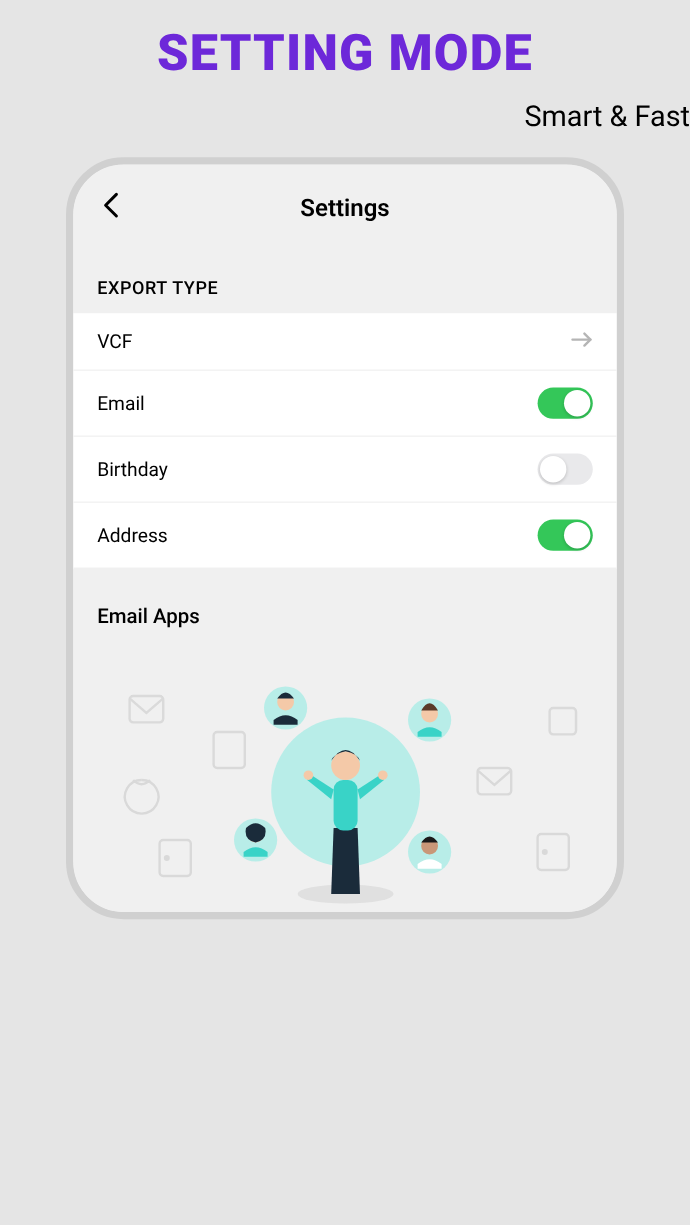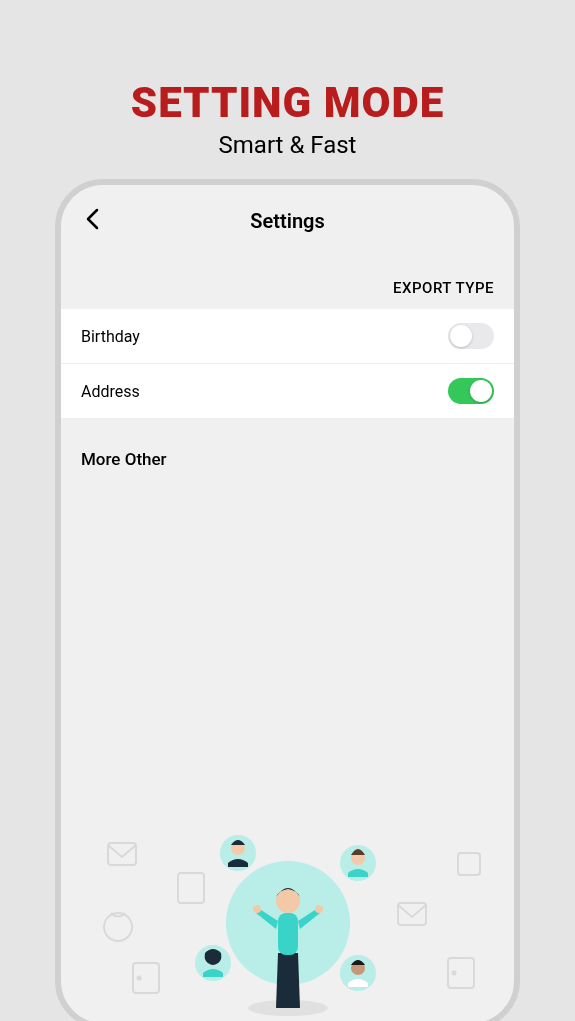"SETTING MODE" .promo-title { color: #b91c1c -> #6d28d9; padding-top: 78px -> 20px }
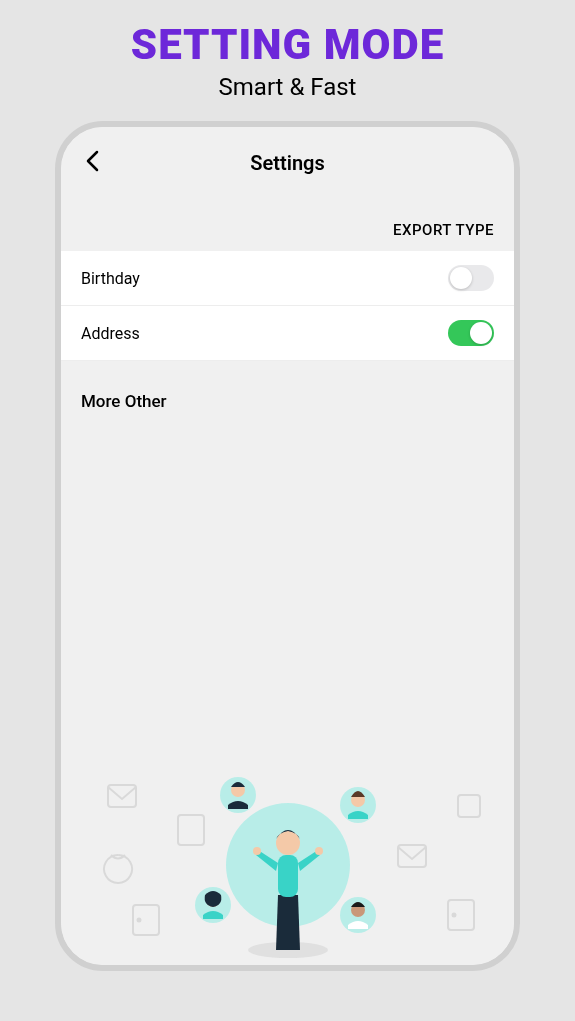"Smart & Fast" .promo-subtitle { margin-top: 4px -> 14px; text-align: center -> right }
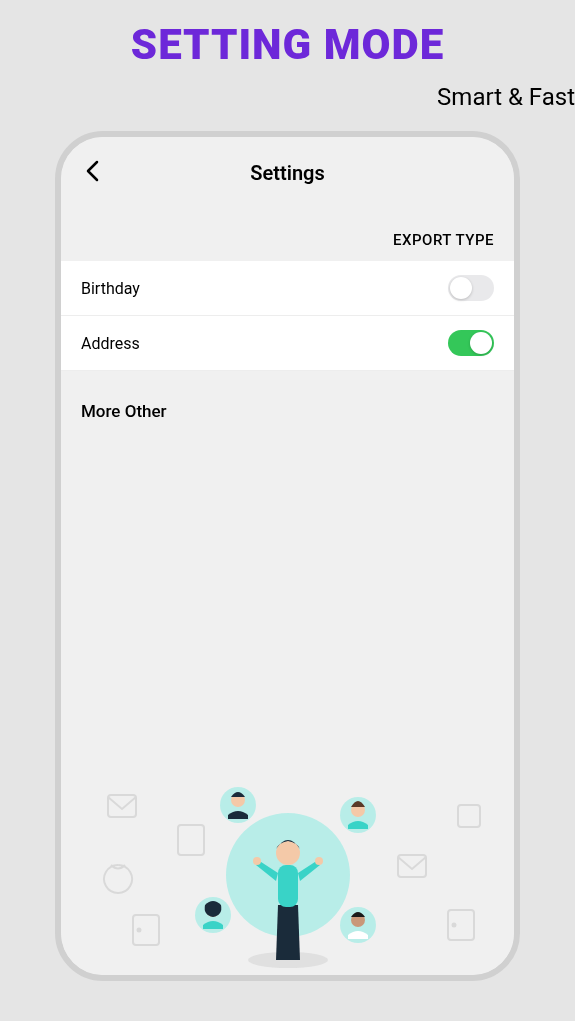"Settings" .phone-frame { height: 850px -> 635px }
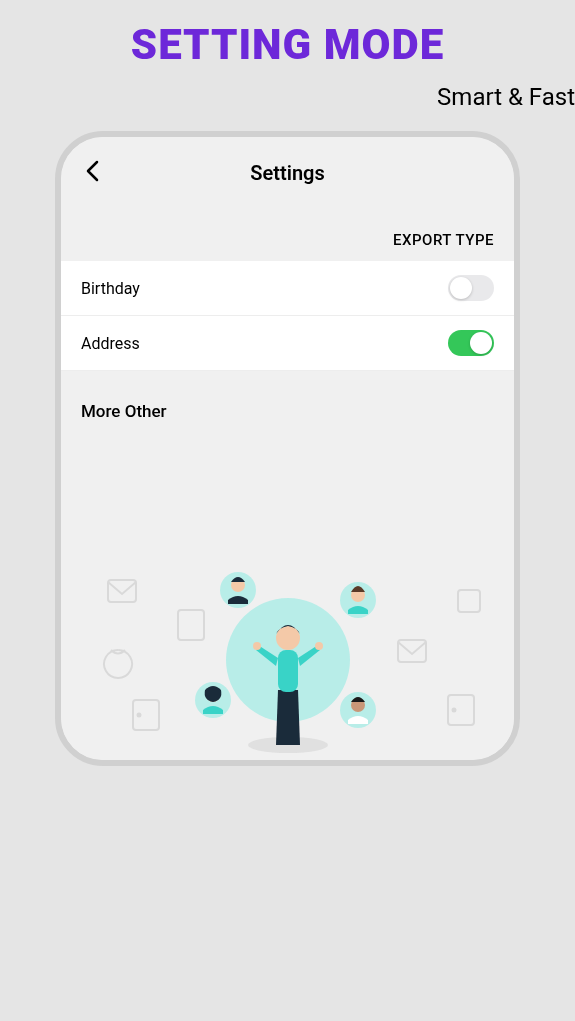"EXPORT TYPE" .section-header { text-align: right -> none }
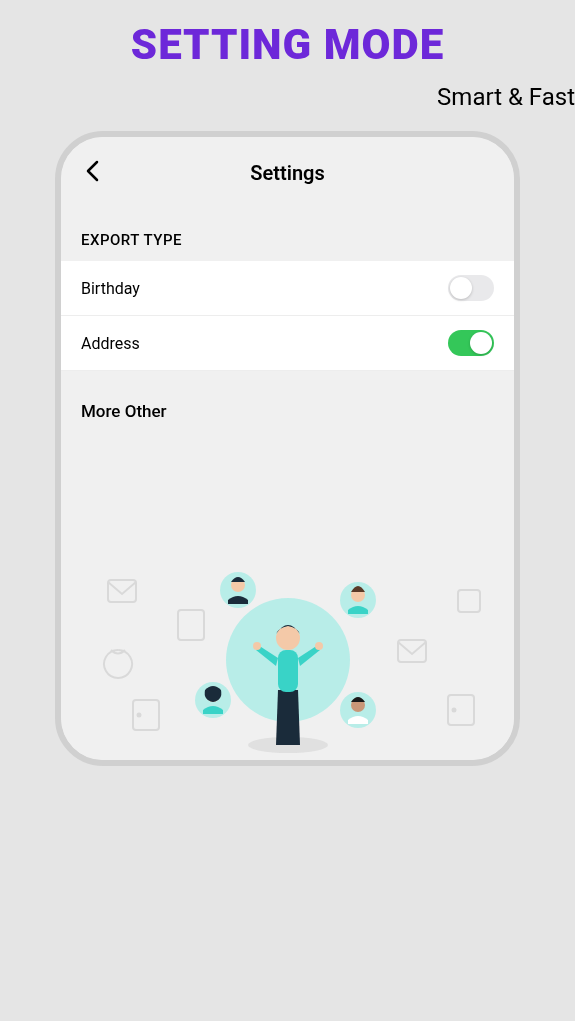"VCF" div.row { html: none -> <div> <span>VCF</span> <span> <svg> <line></line> <polyline></polyline> </svg> </span> </div> }
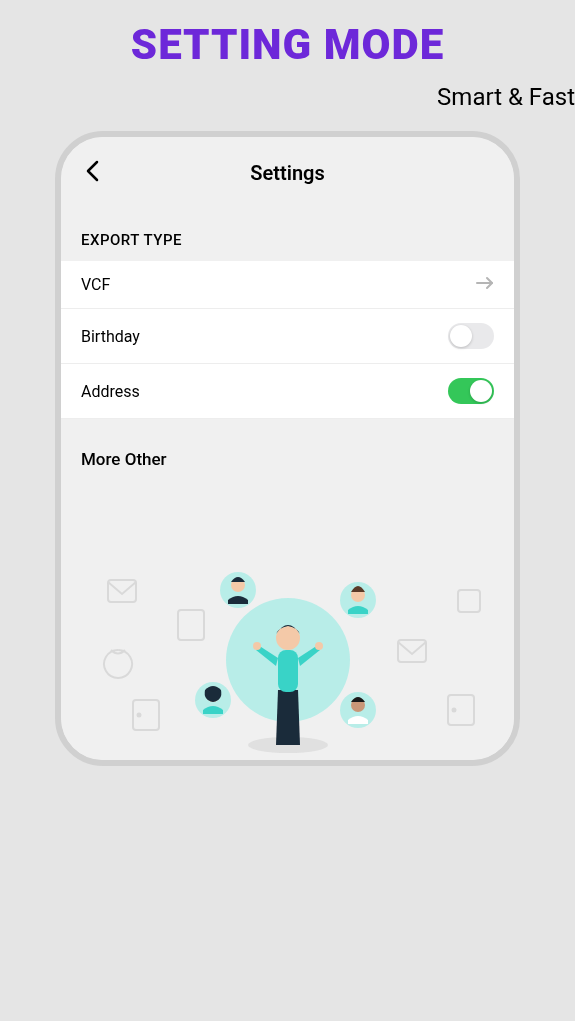"Email" div.row { html: none -> <div> <span>Email</span> <div> <div></div> </div> </div> }
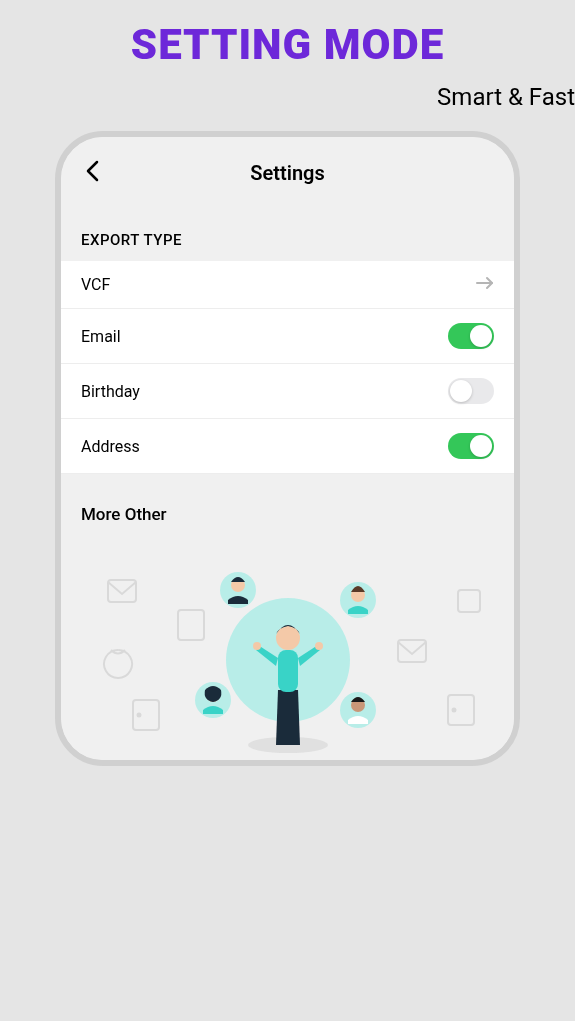"More Other" div.more-apps-header { text: More Other -> Email Apps }
